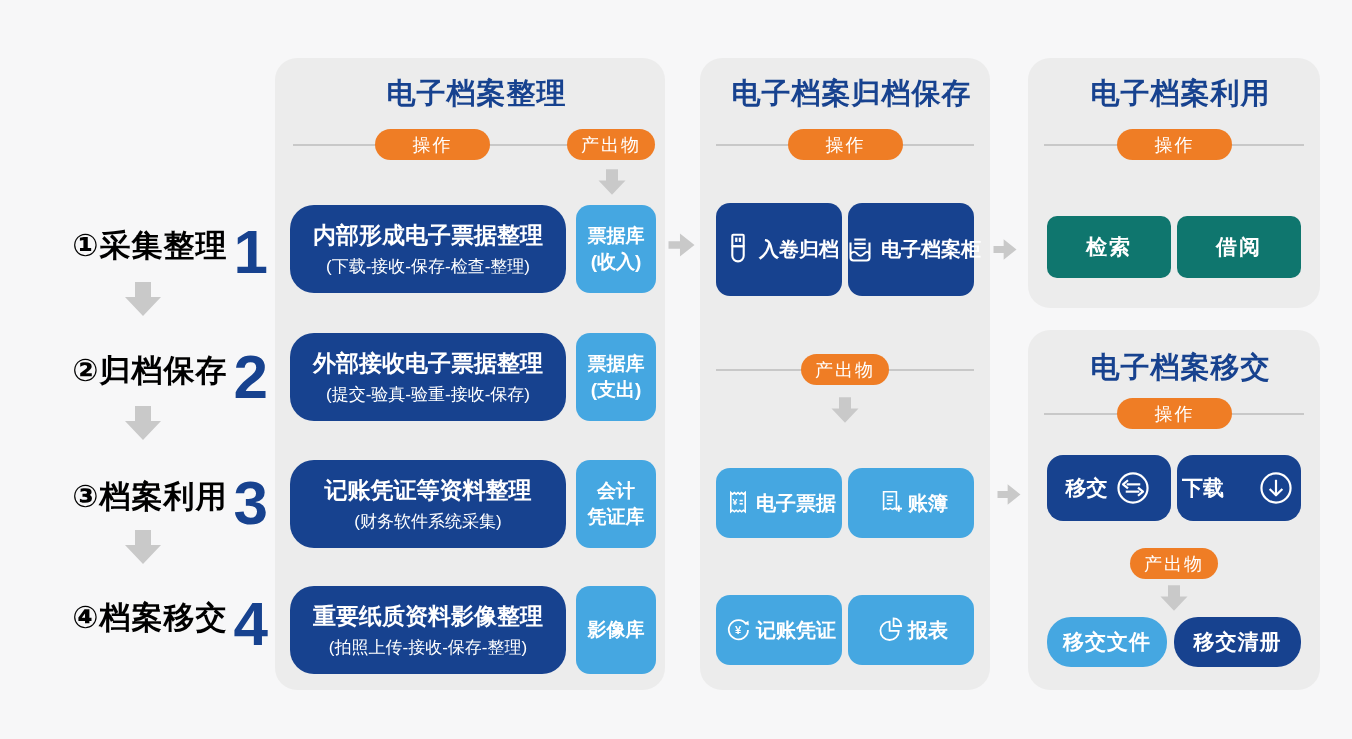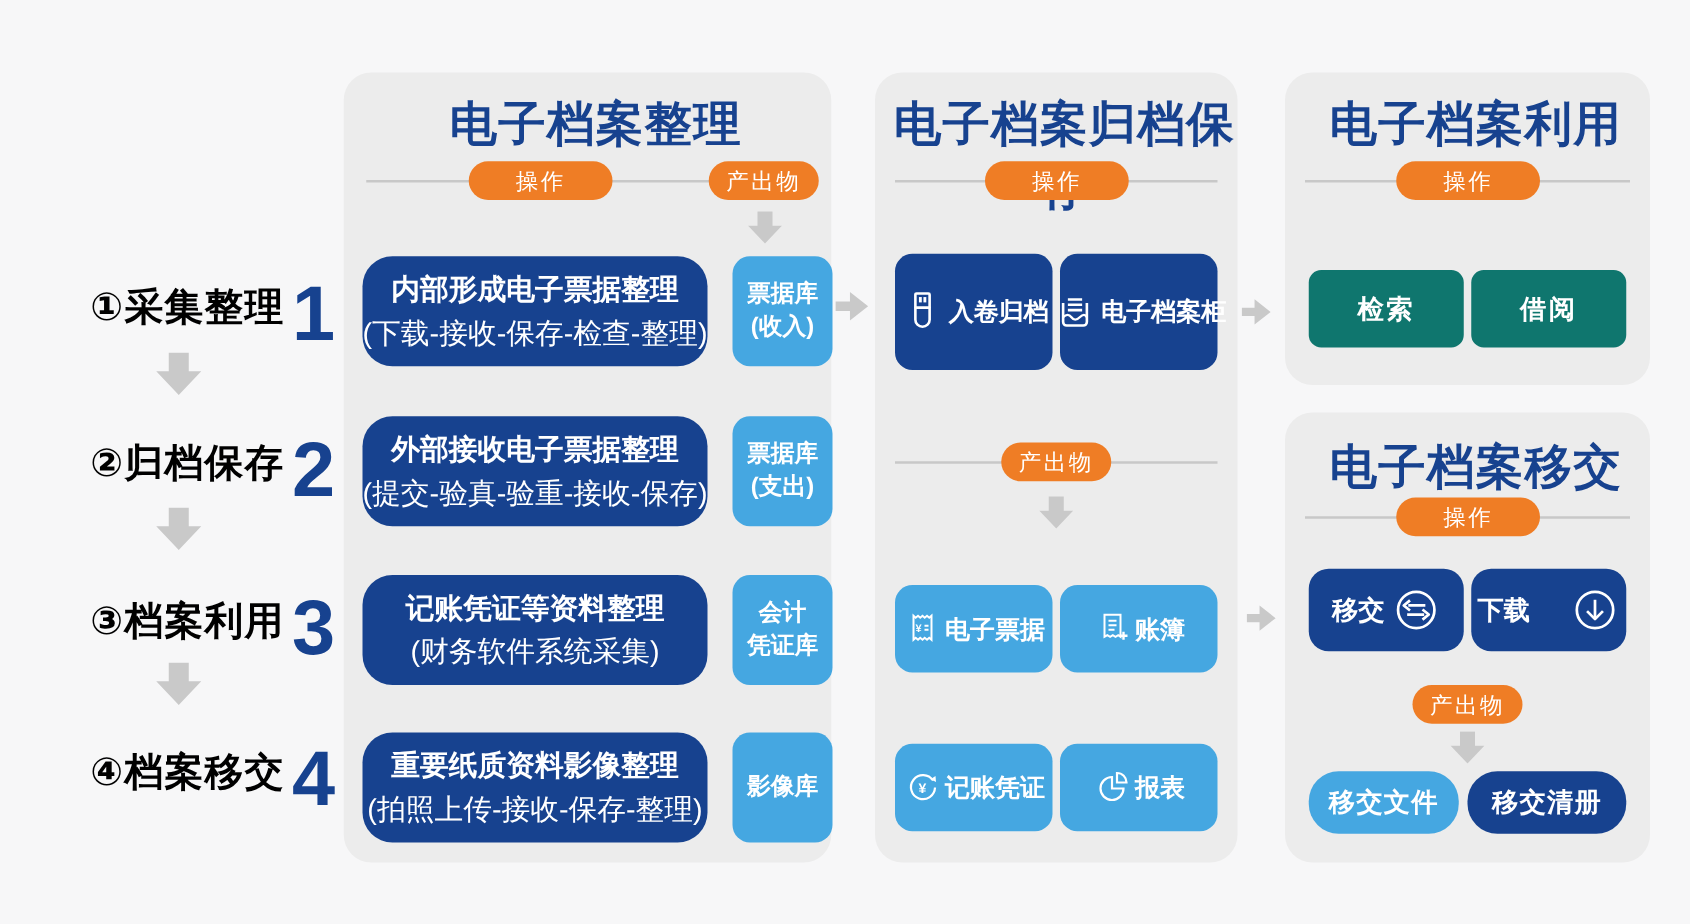"电子档案整理" .panel-title { font-size: 38px -> 29px }
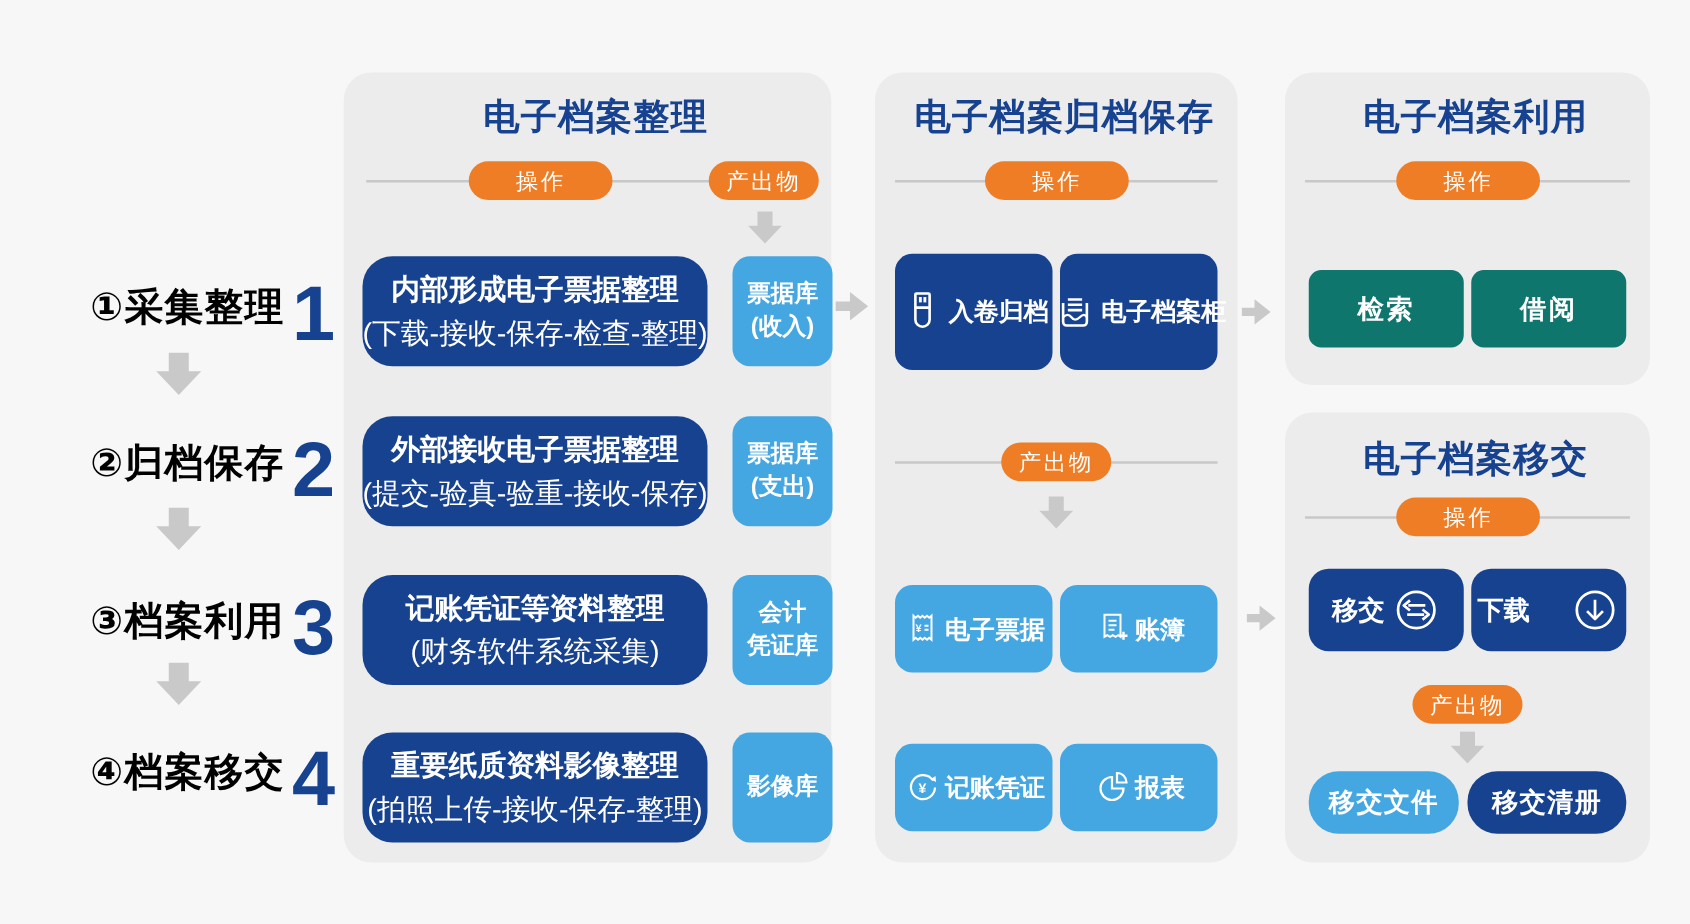"内部形成电子票据整理" .org-row { gap: 20px -> 10px }
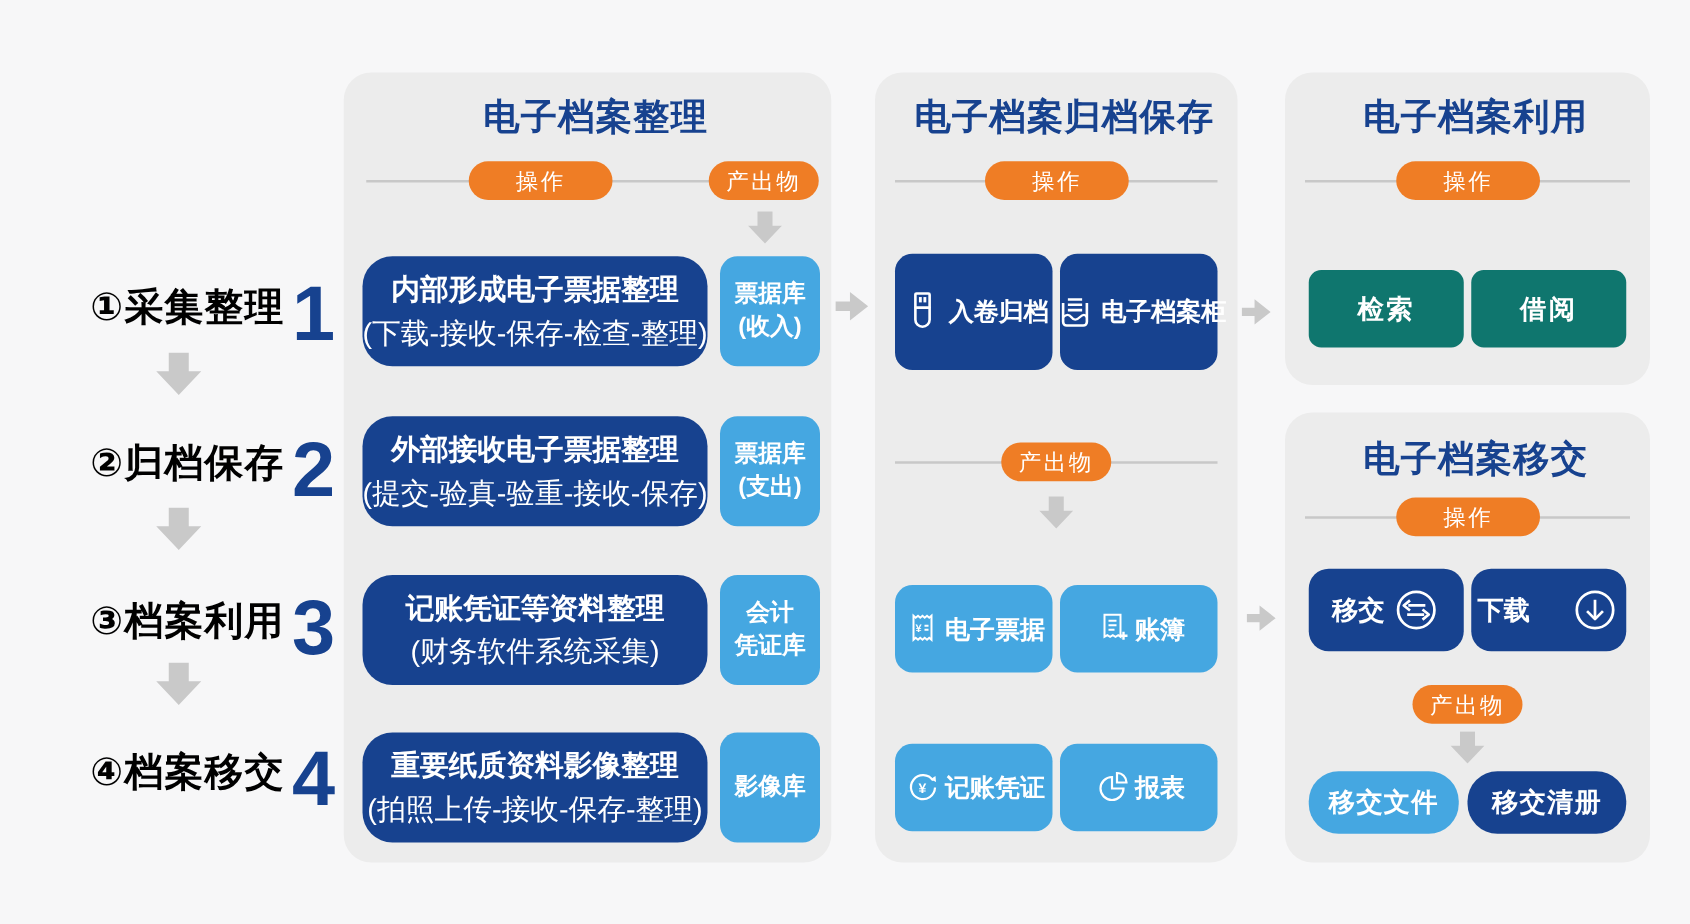"(下载-接收-保存-检查-整理)" .org-main .t2 { font-size: 23px -> 17px }
